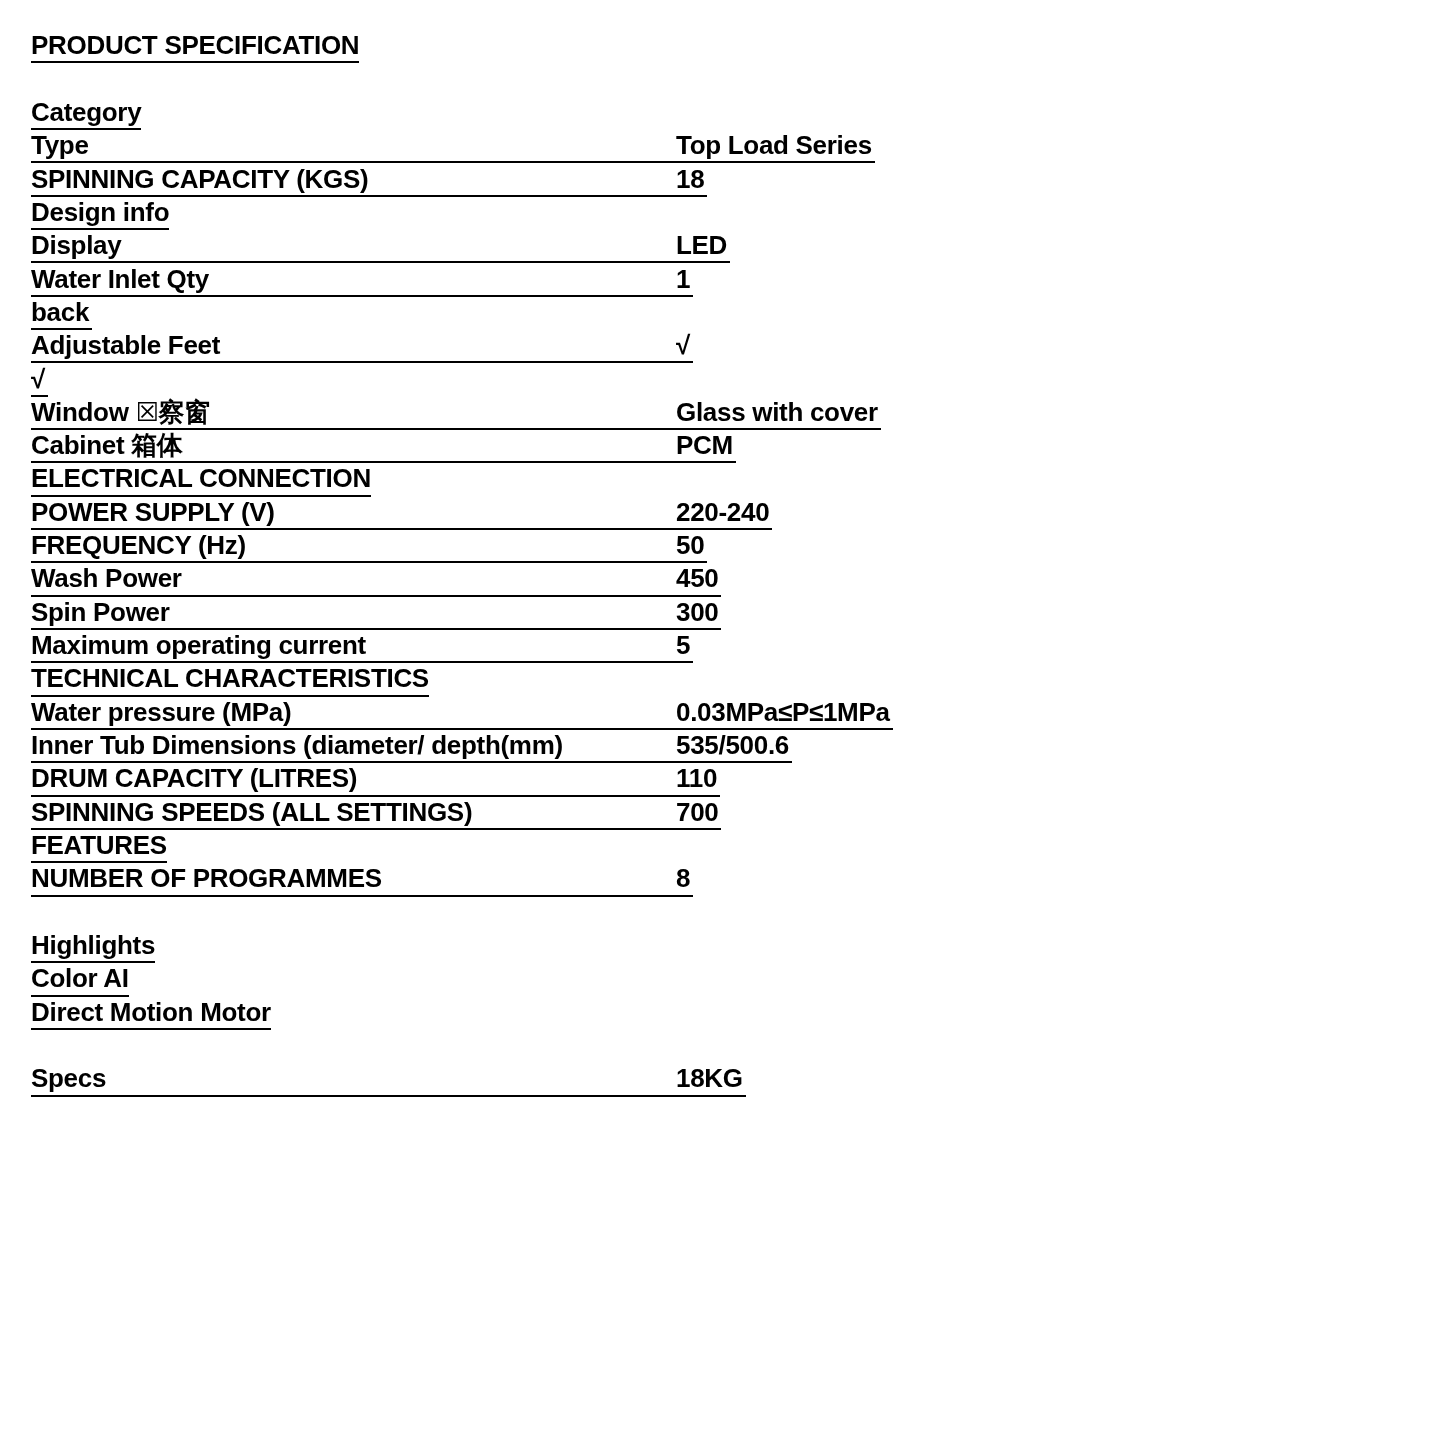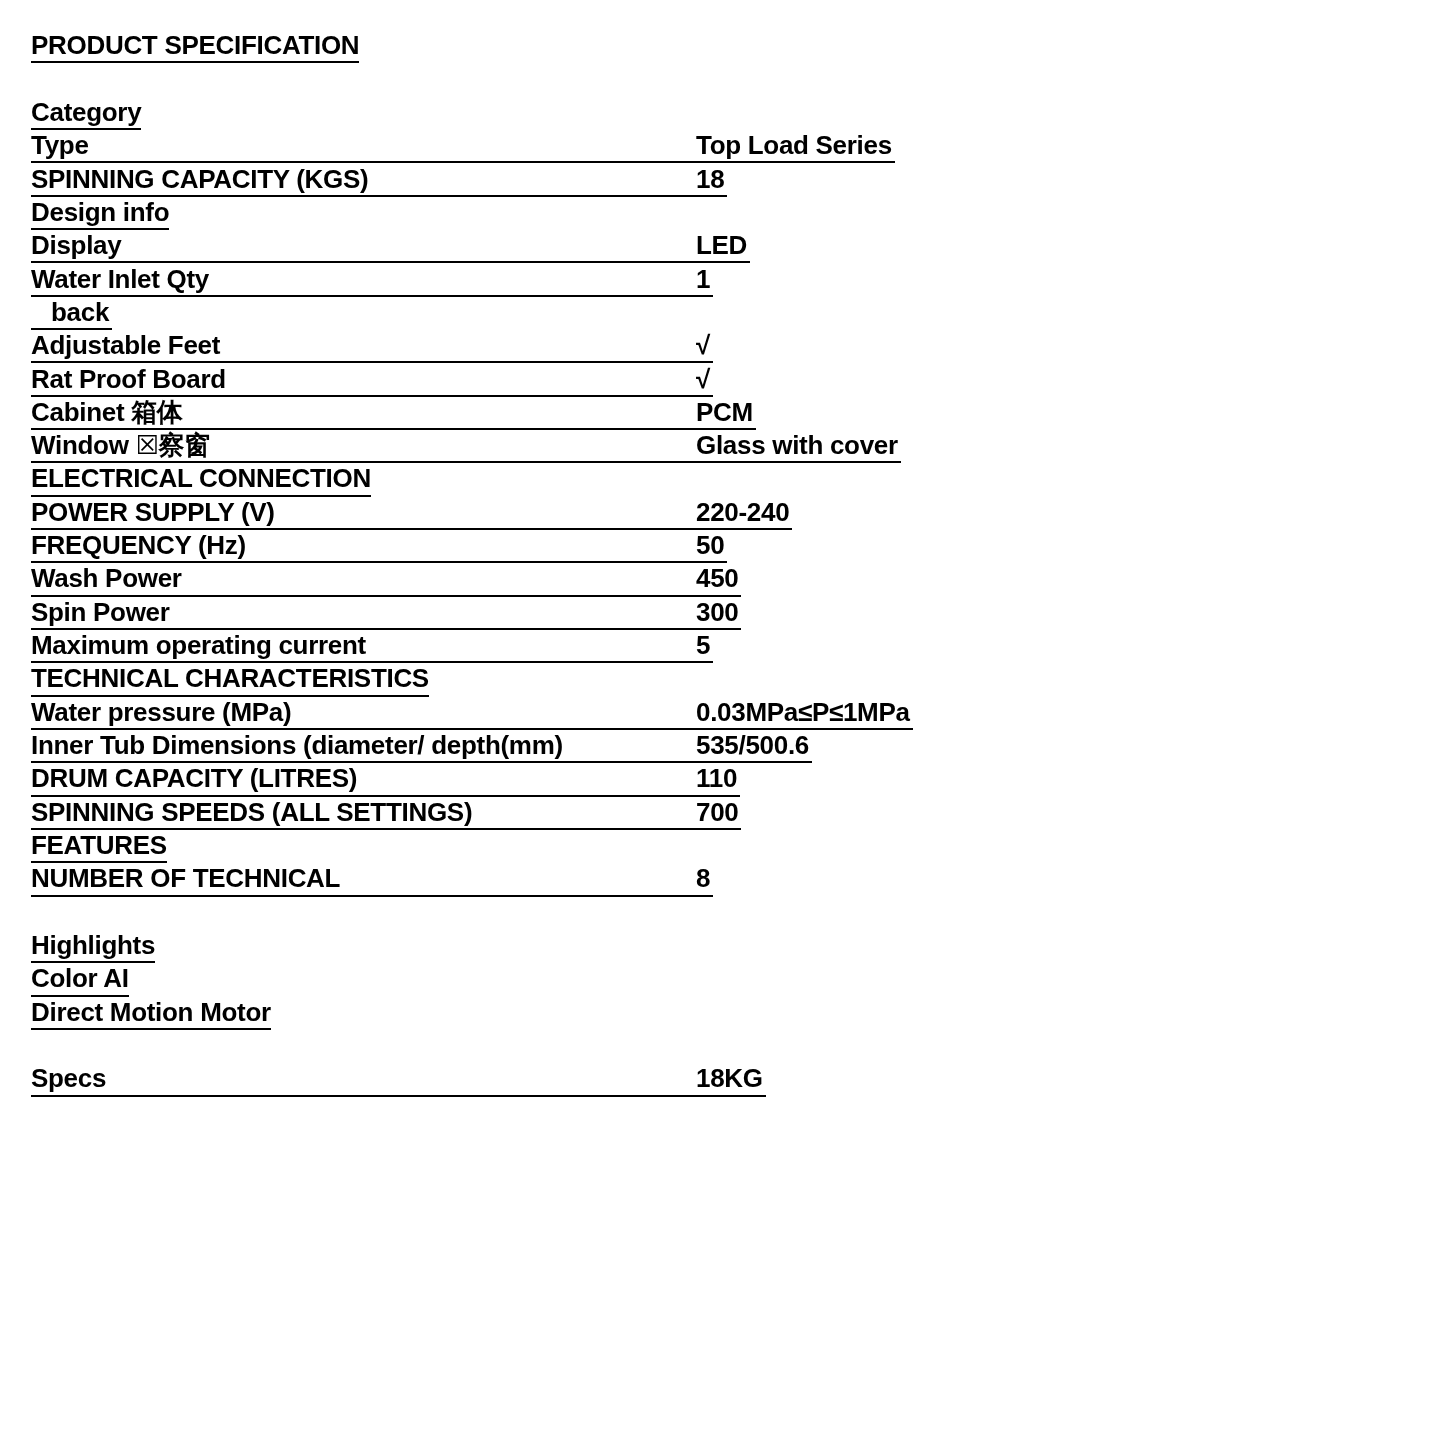"Top Load Series" .value { margin-left: 20px -> none }
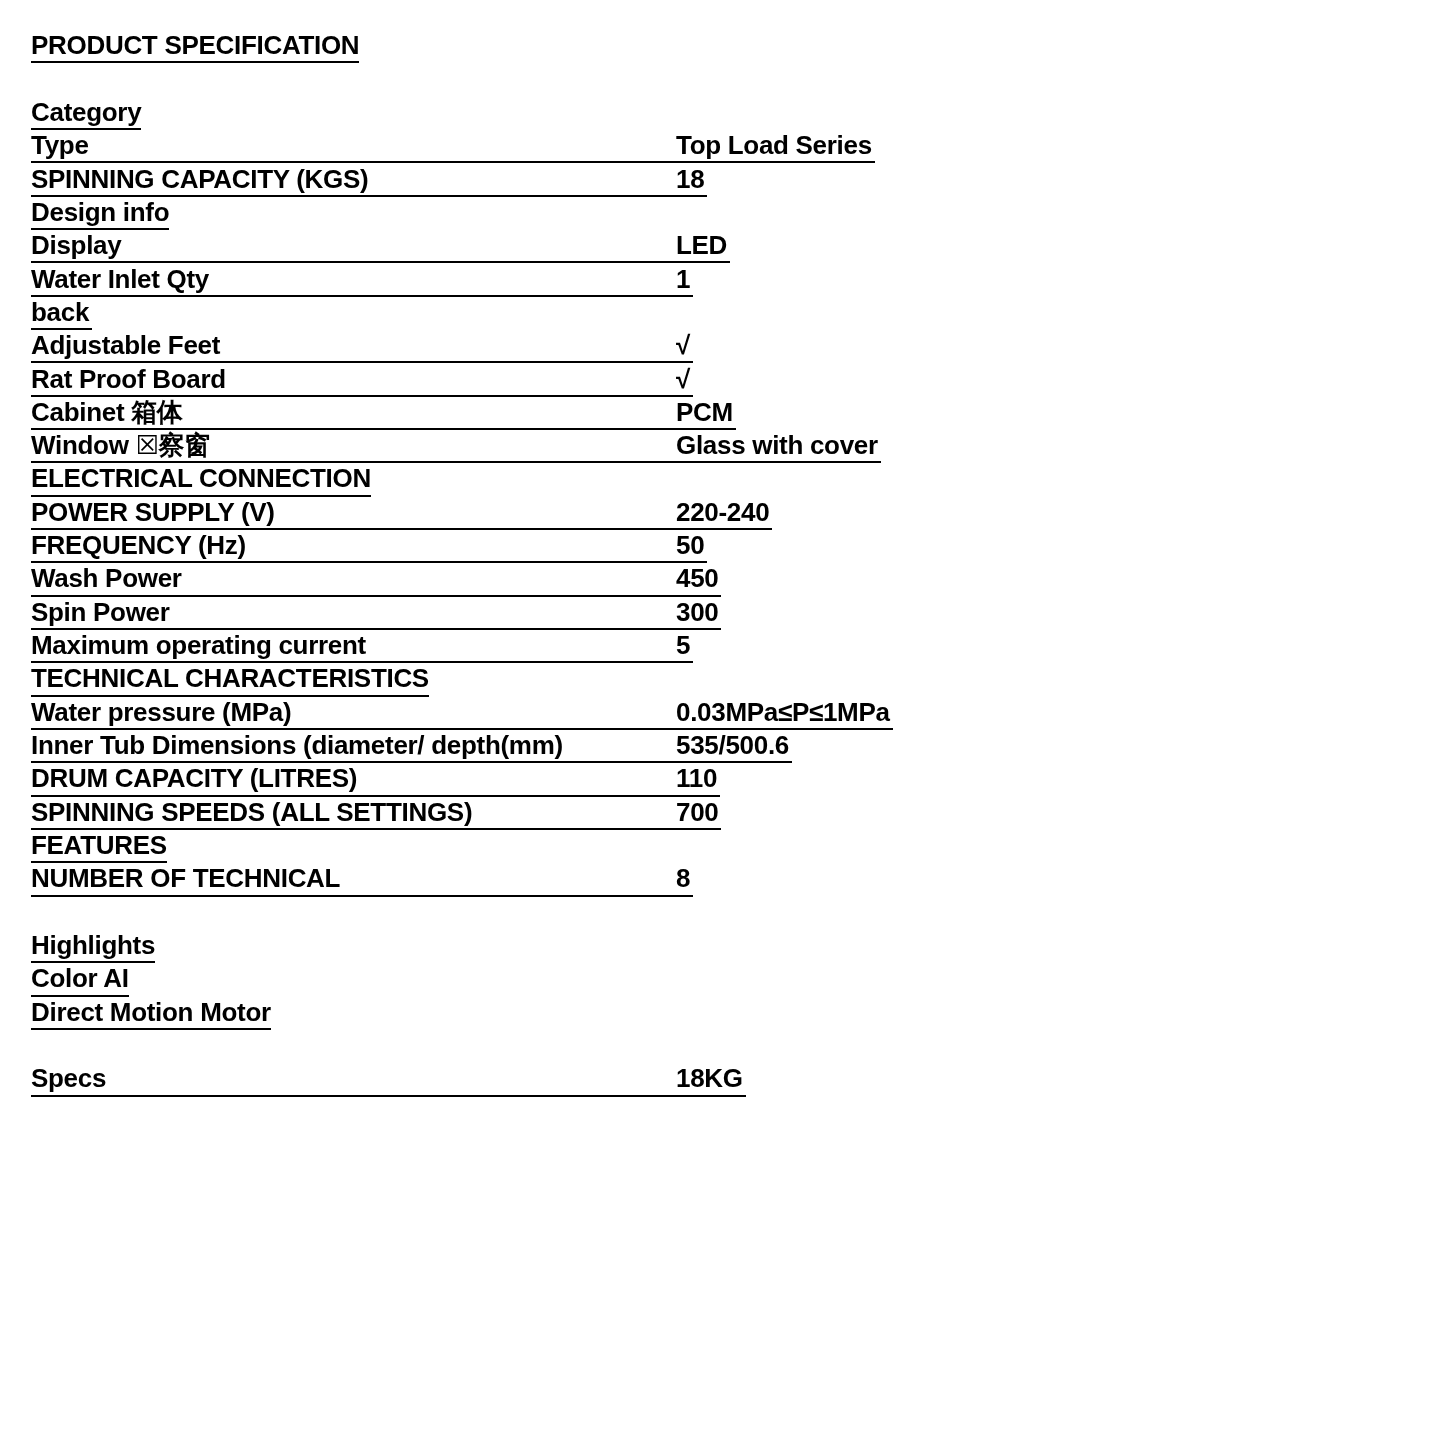"Rat Proof Board" span.label { html: <span>Rat Proof Board</span> -> none }
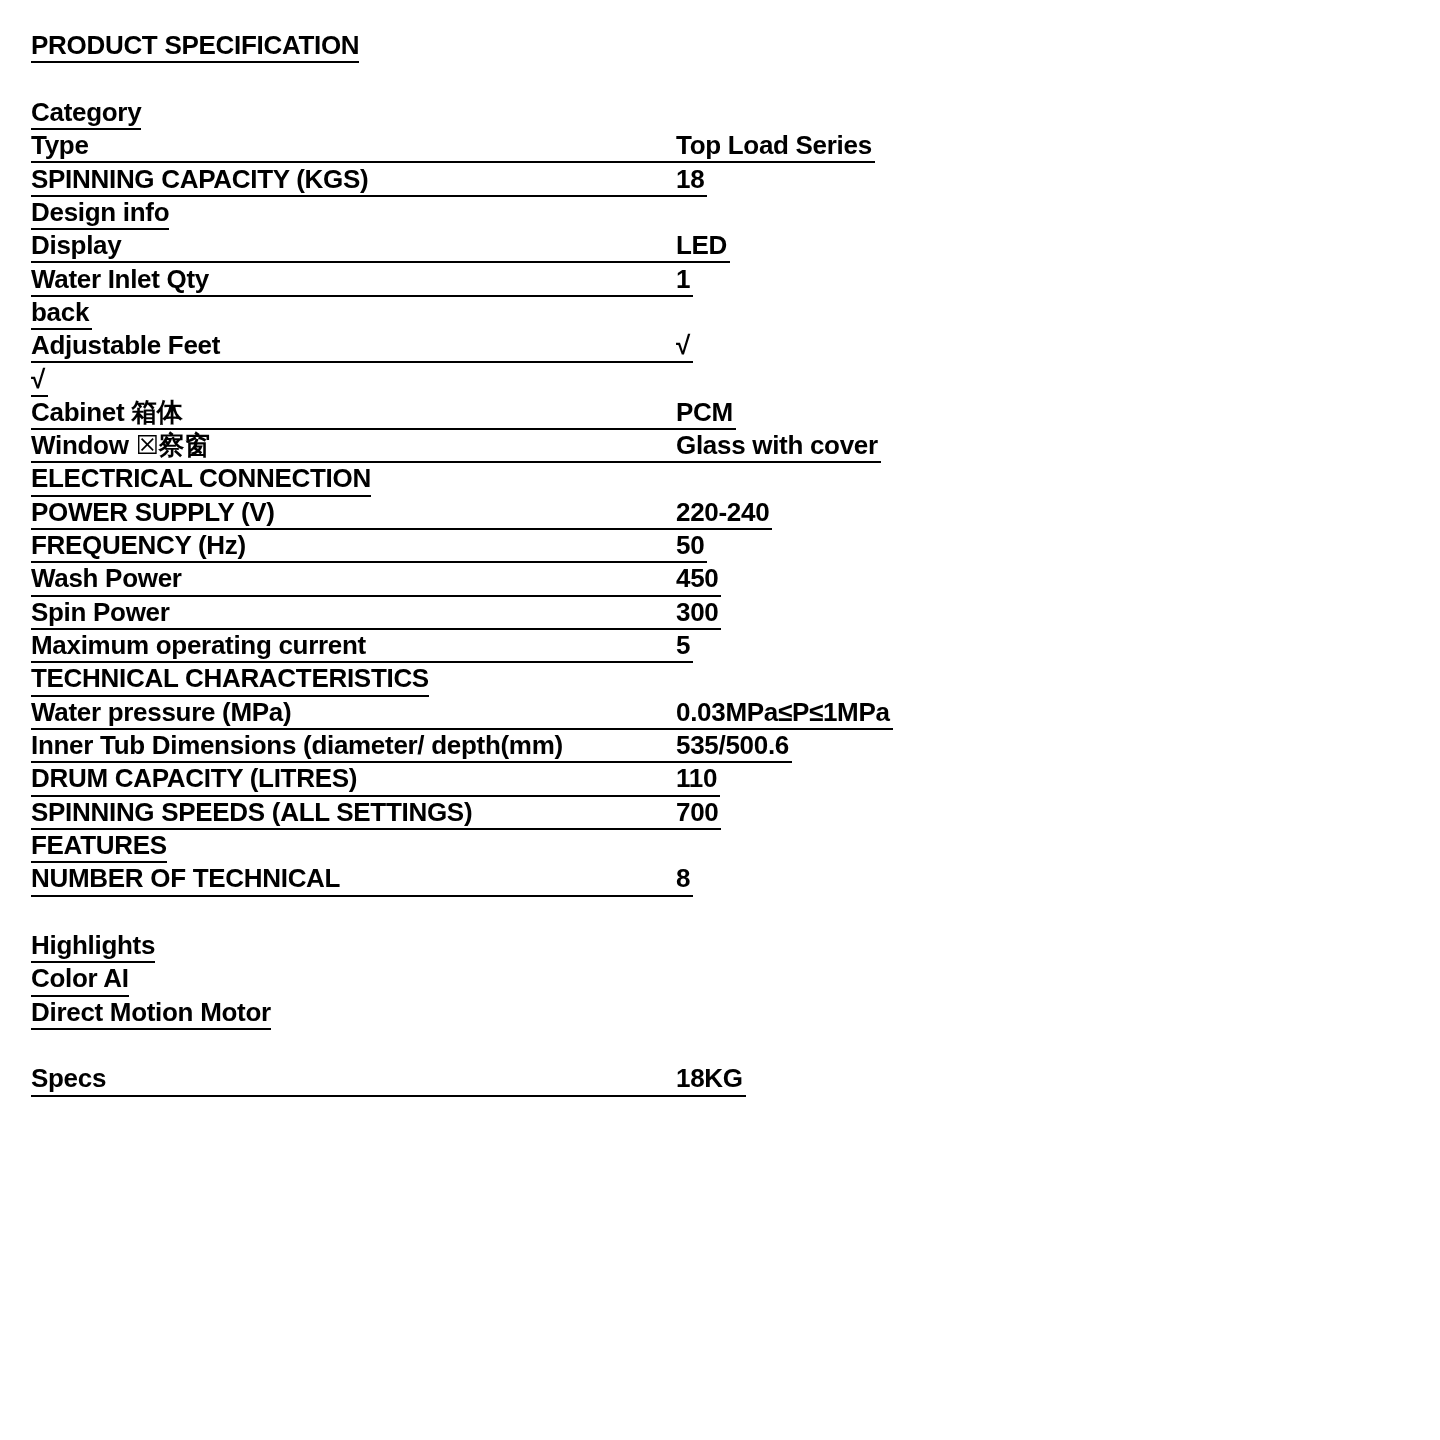"Cabinet 箱体" div.line { order: before "Window ☒察窗" -> after "Window ☒察窗" }
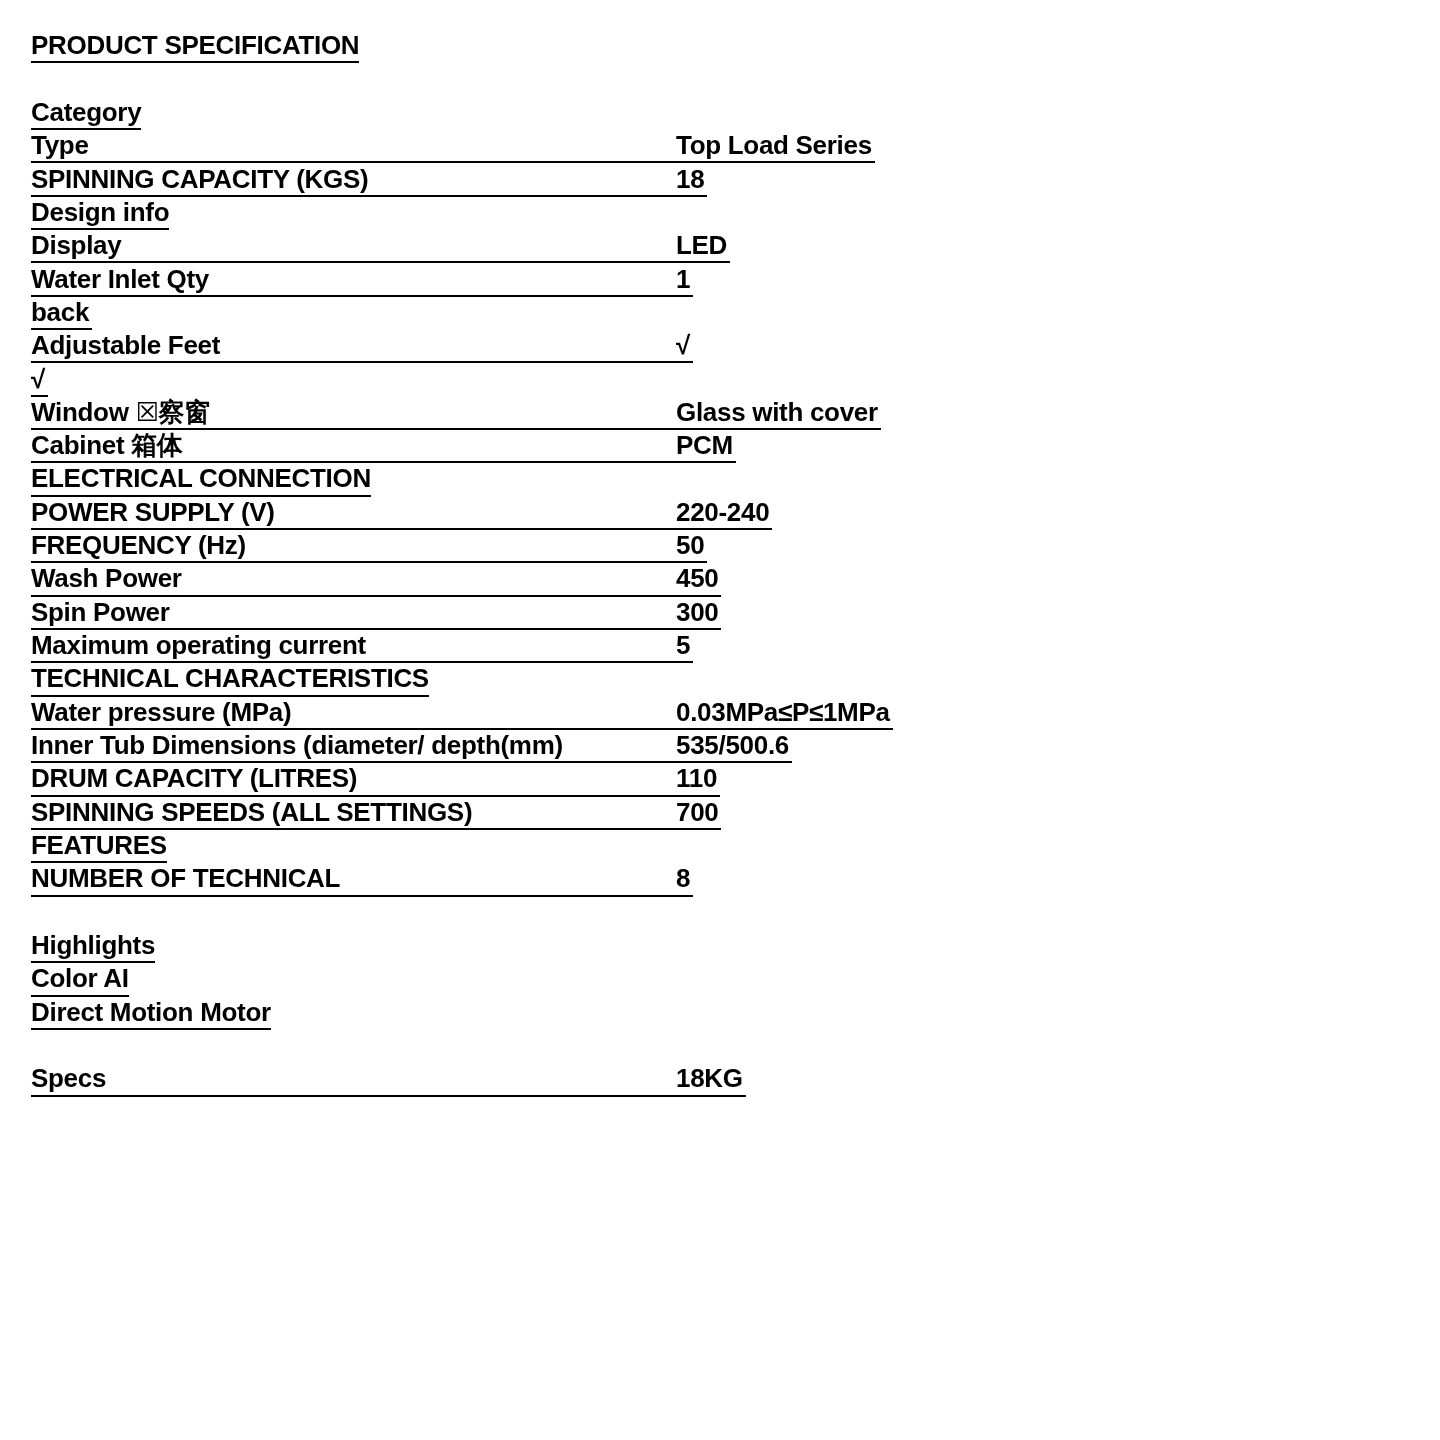"NUMBER OF TECHNICAL" span.label { text: TECHNICAL -> PROGRAMMES }
